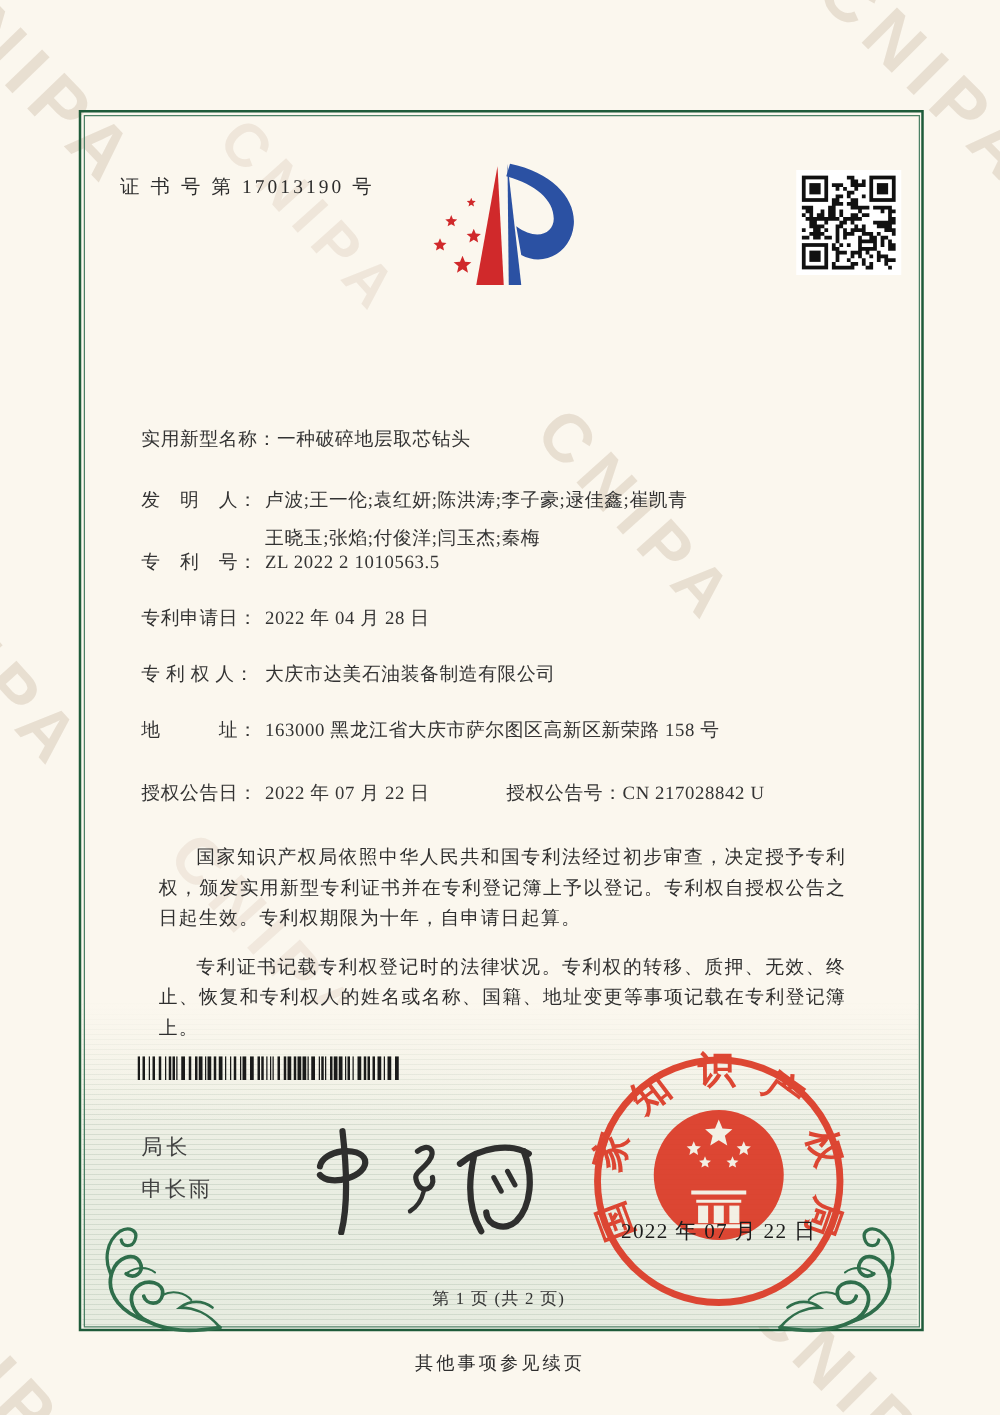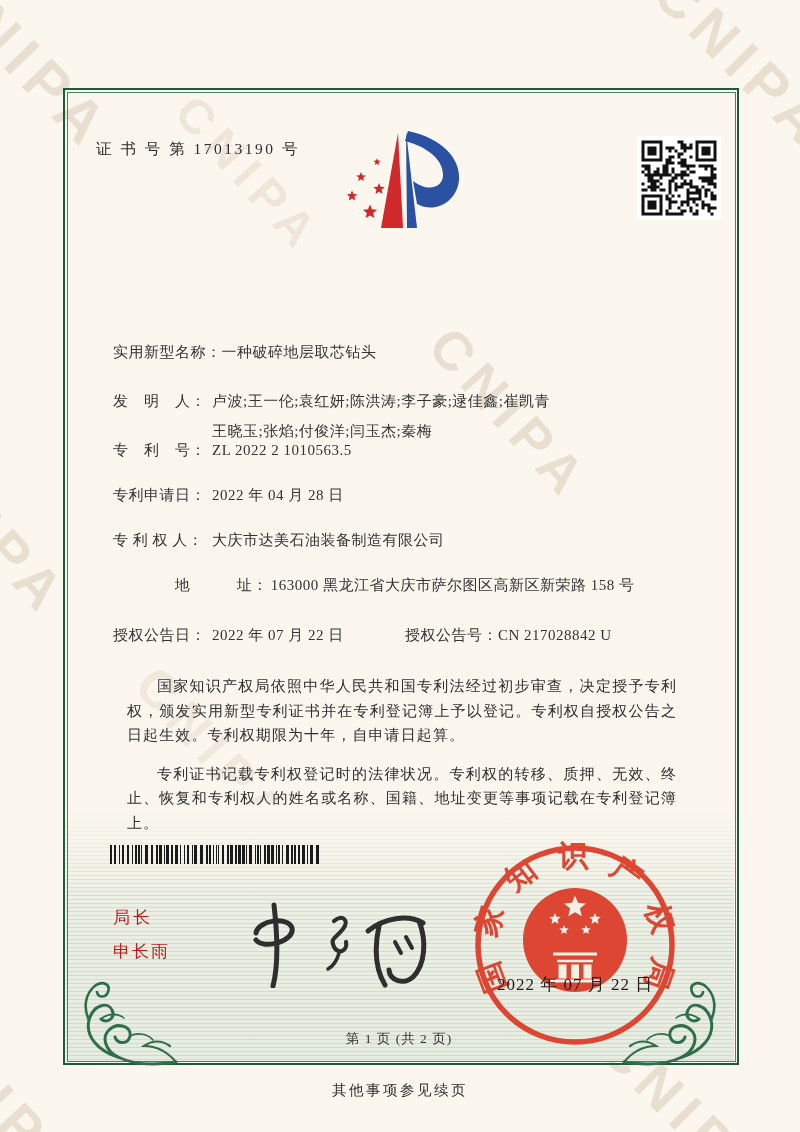"地 址： 163000 黑龙江省大庆市萨尔图区高新区新荣路 158" div.frow { text-align: center -> none }
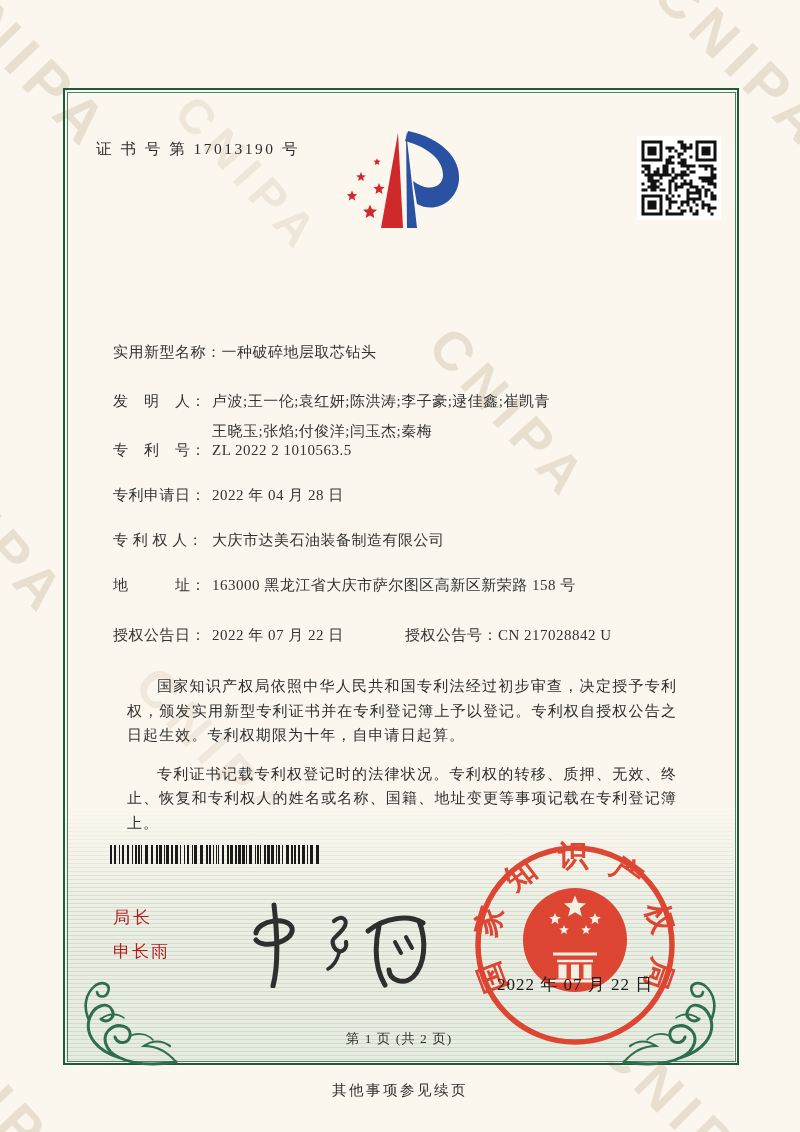"局长" .comm { color: #b91c1c -> #404040 }
